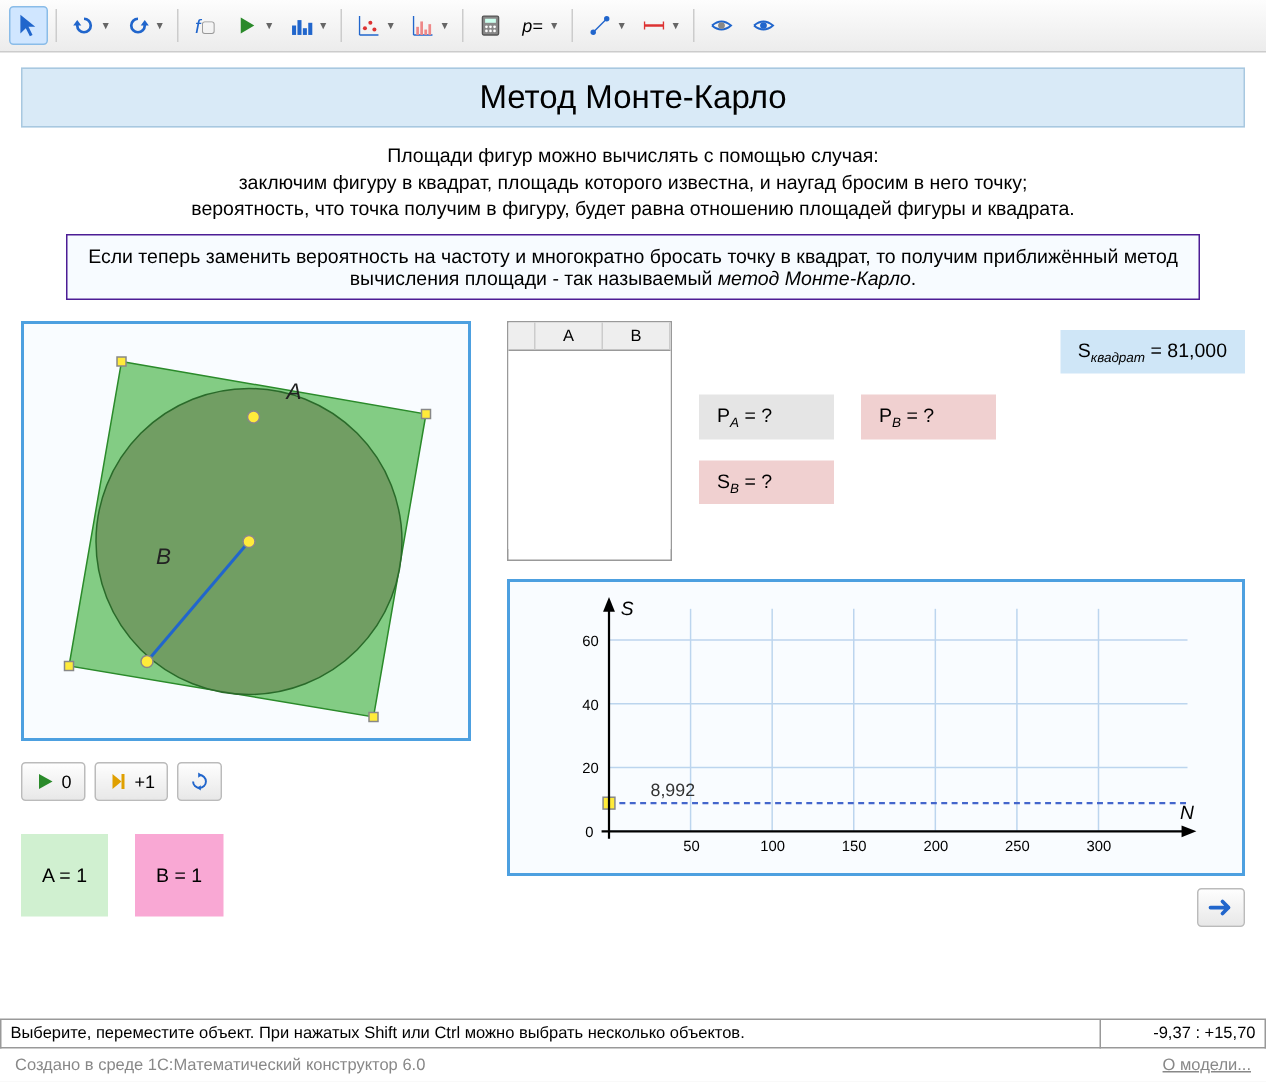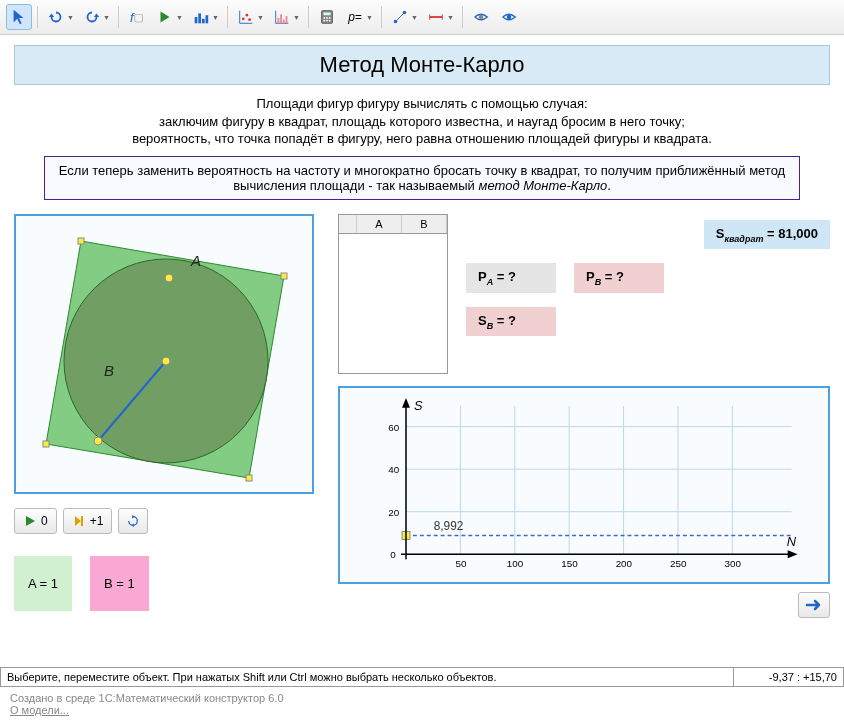"Площади фигур фигуру вычислять с" div { text: фигуру -> можно }
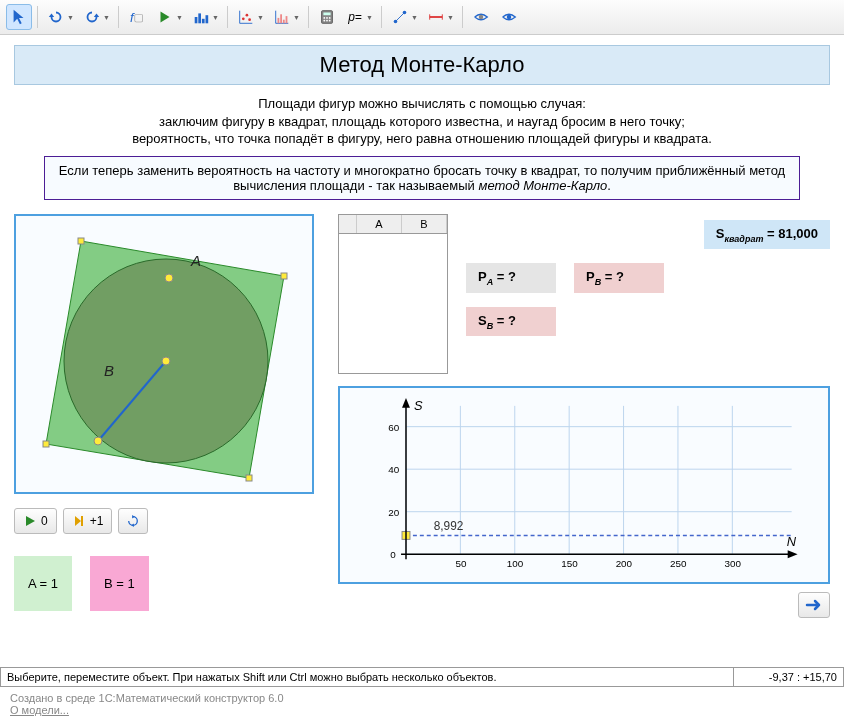"вероятность, что точка попадёт в" div { text: попадёт в фигуру, него -> получим в фигуру, будет }
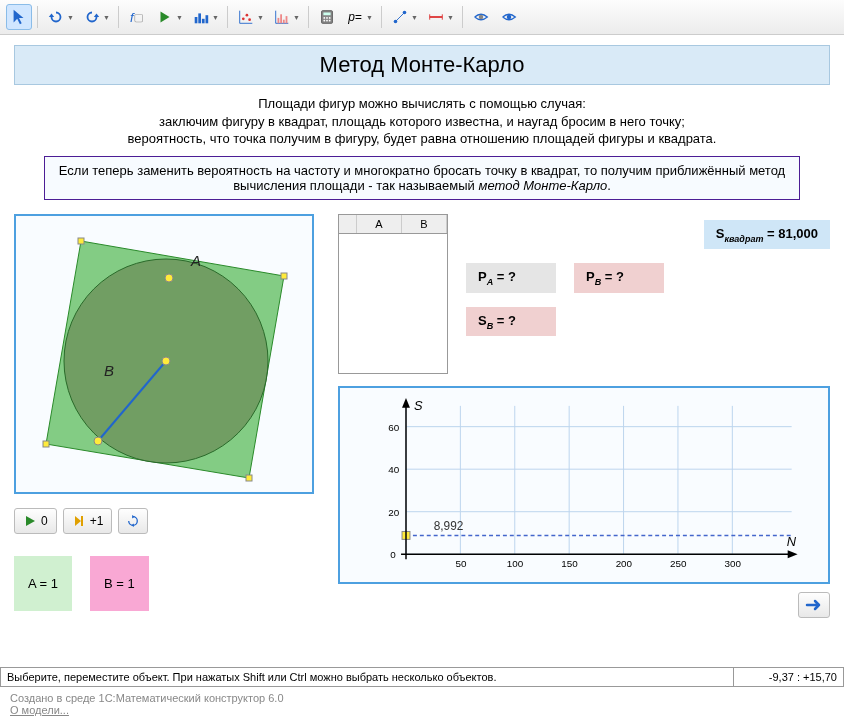"Sквадрат = 81,000" .stat-box { font-weight: bold -> none }
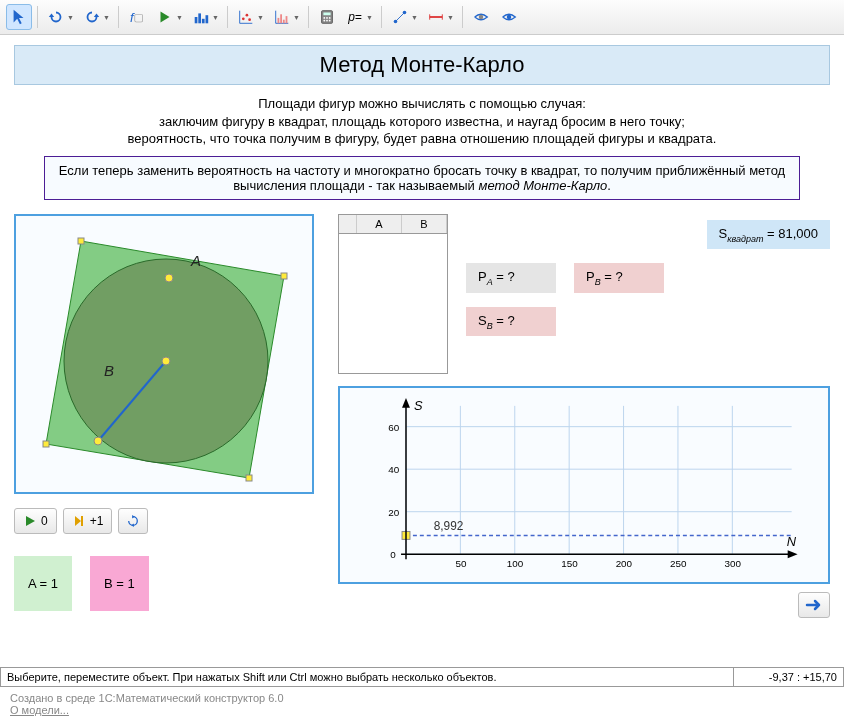"Создано в среде 1С:Математический" .footer { flex-direction: column -> none }
